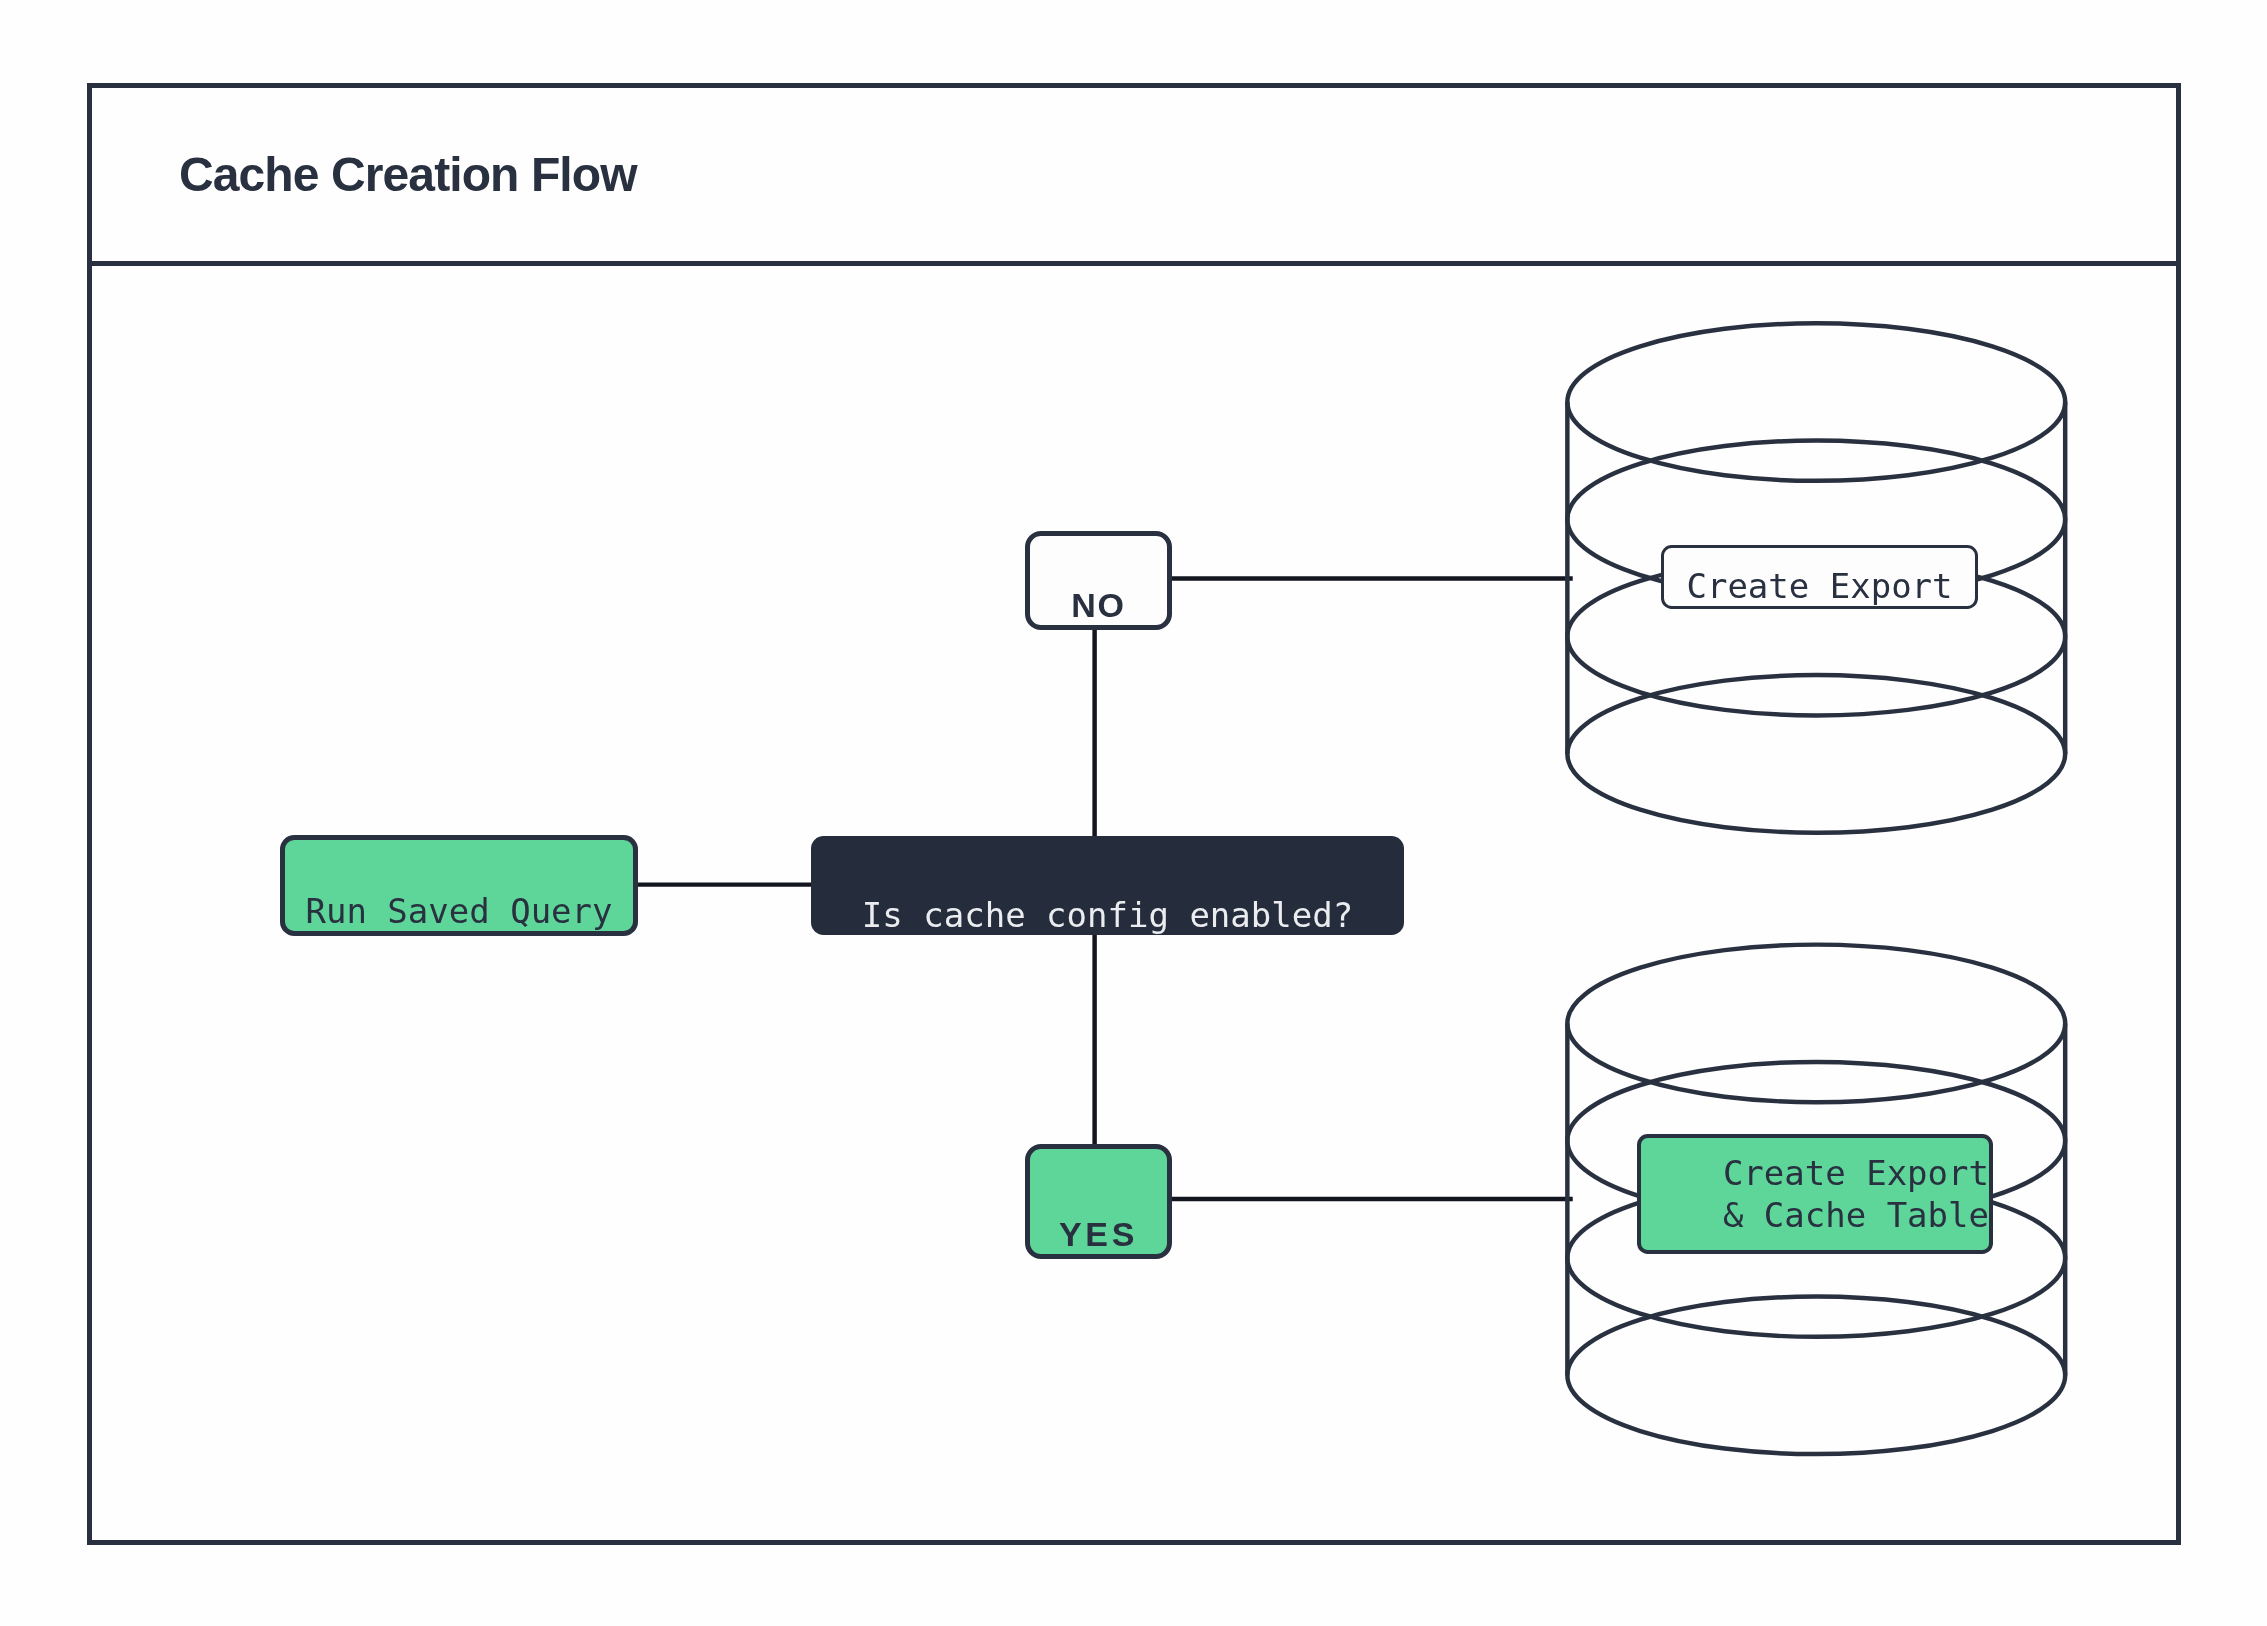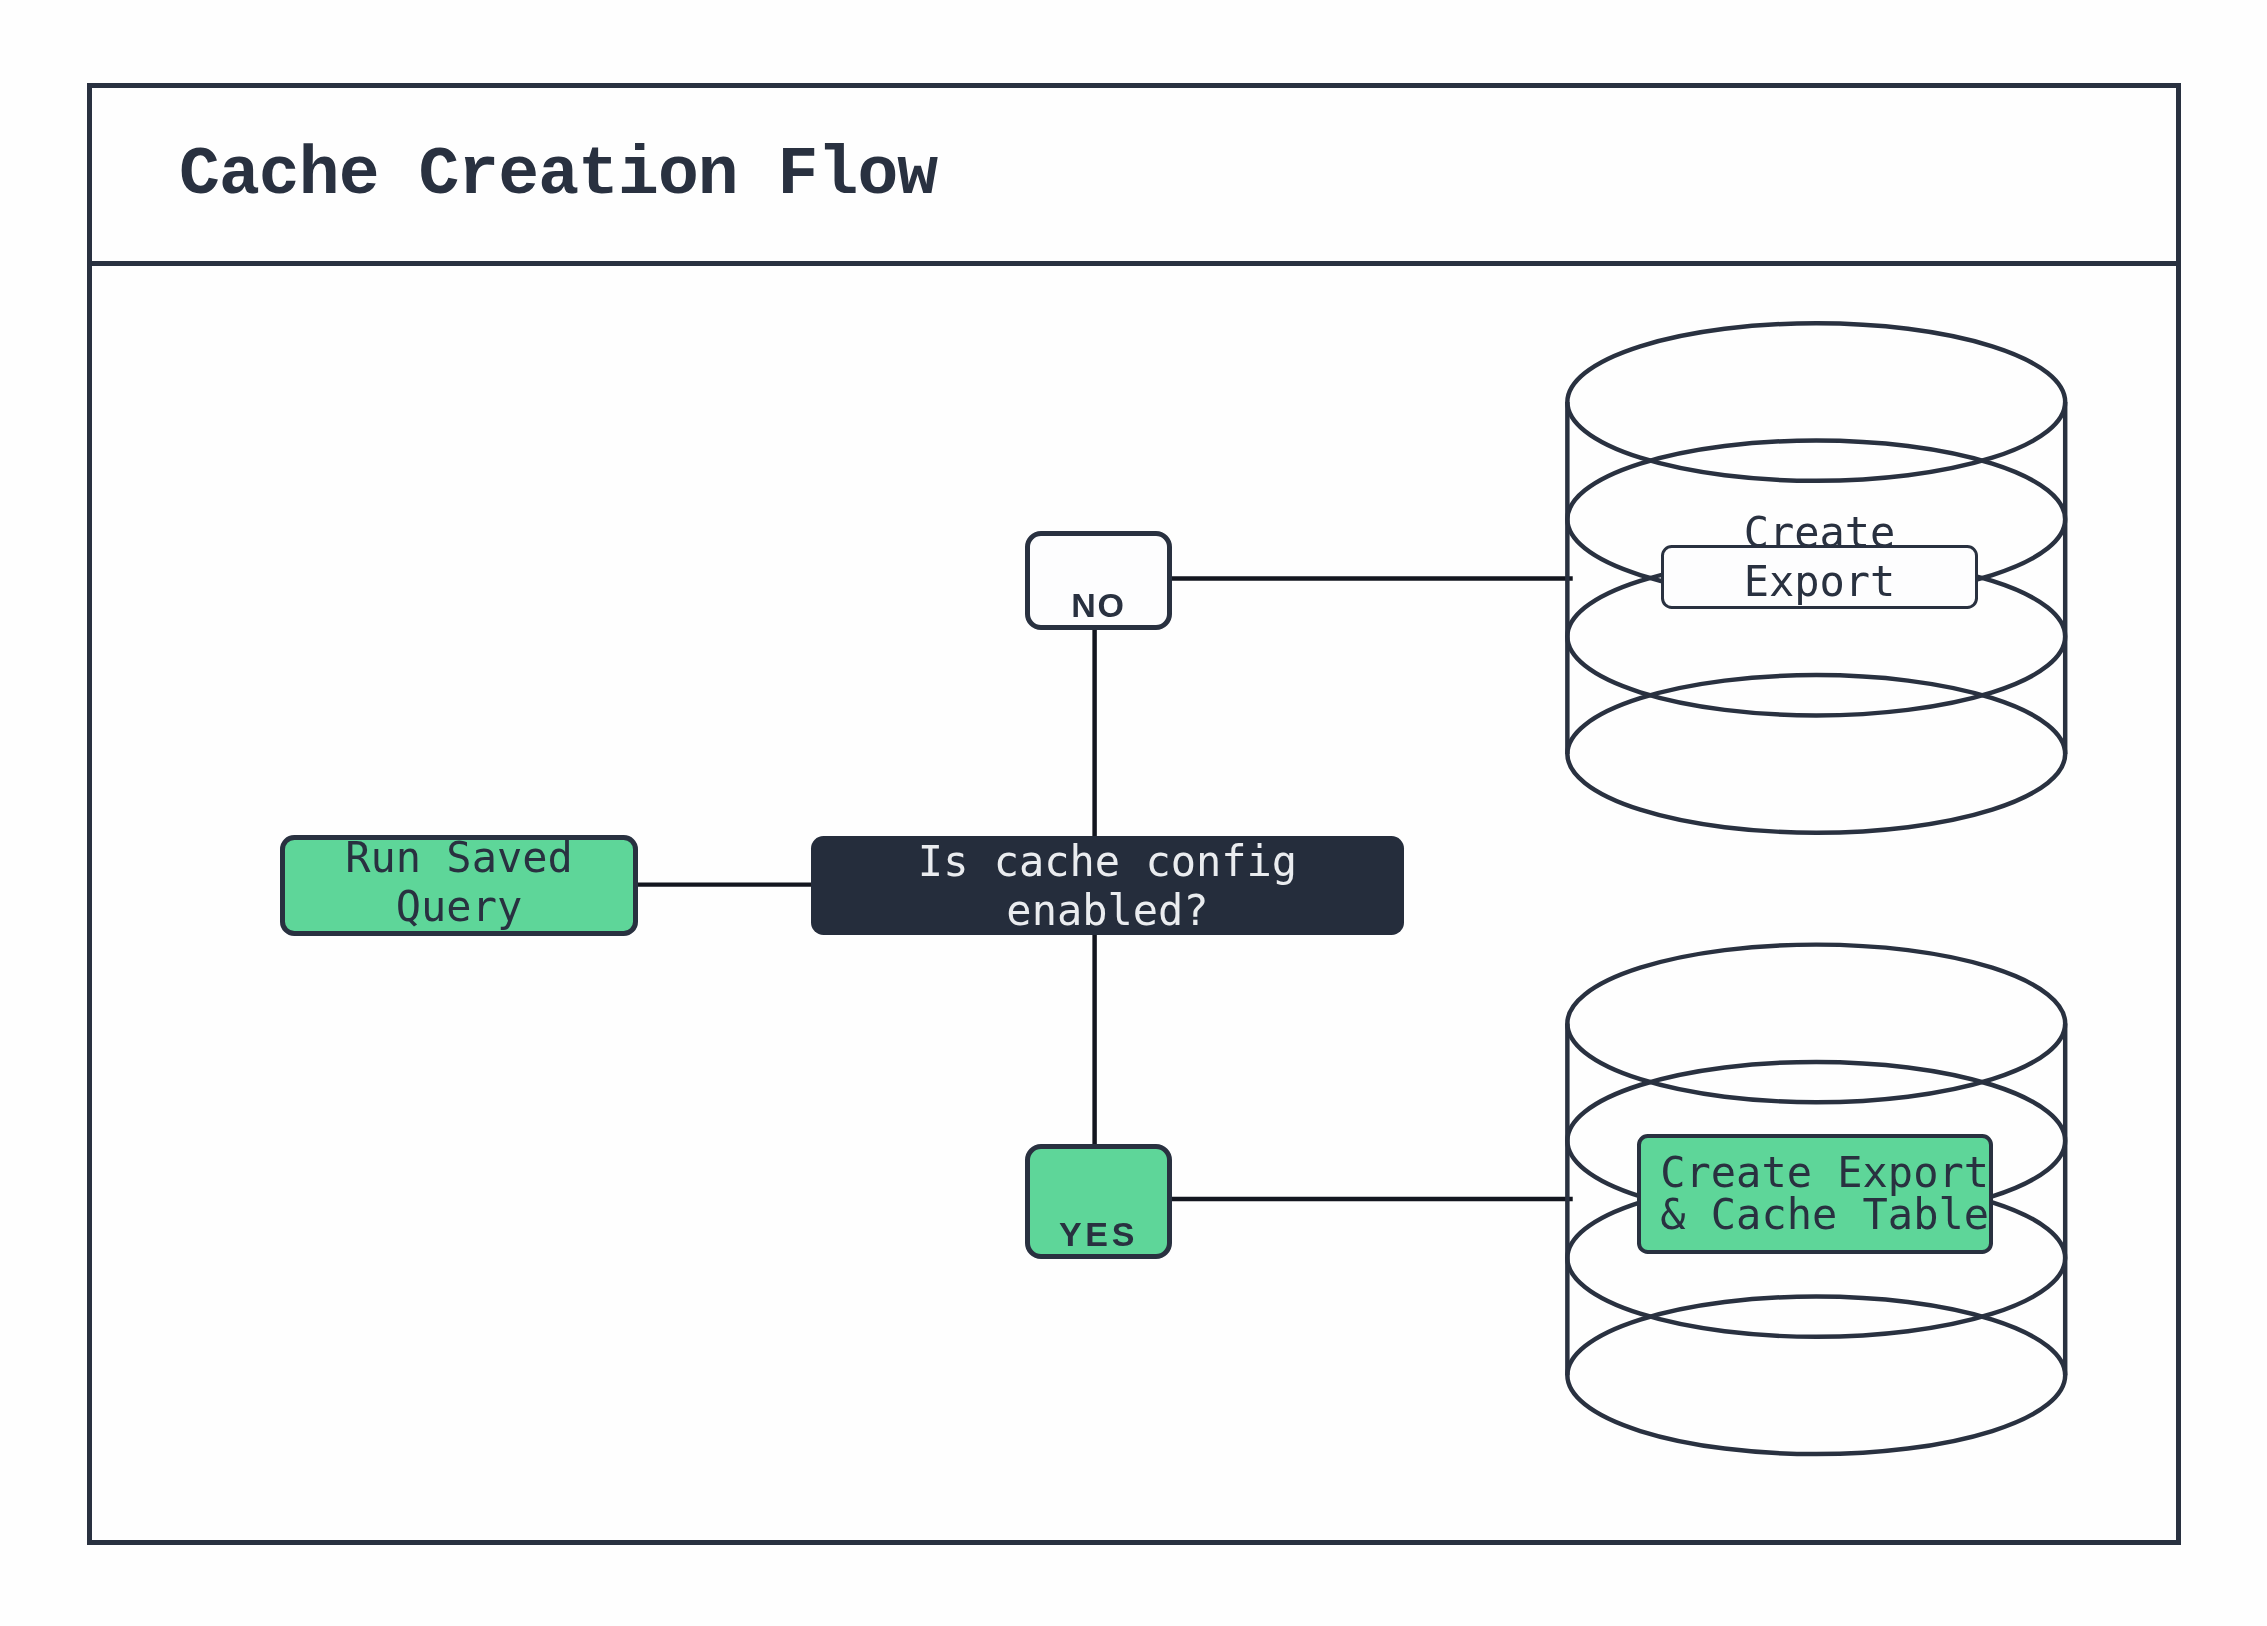"Cache Creation Flow" .title { font-family: Liberation Mono, monospace -> none; font-size: 68px -> 48px }
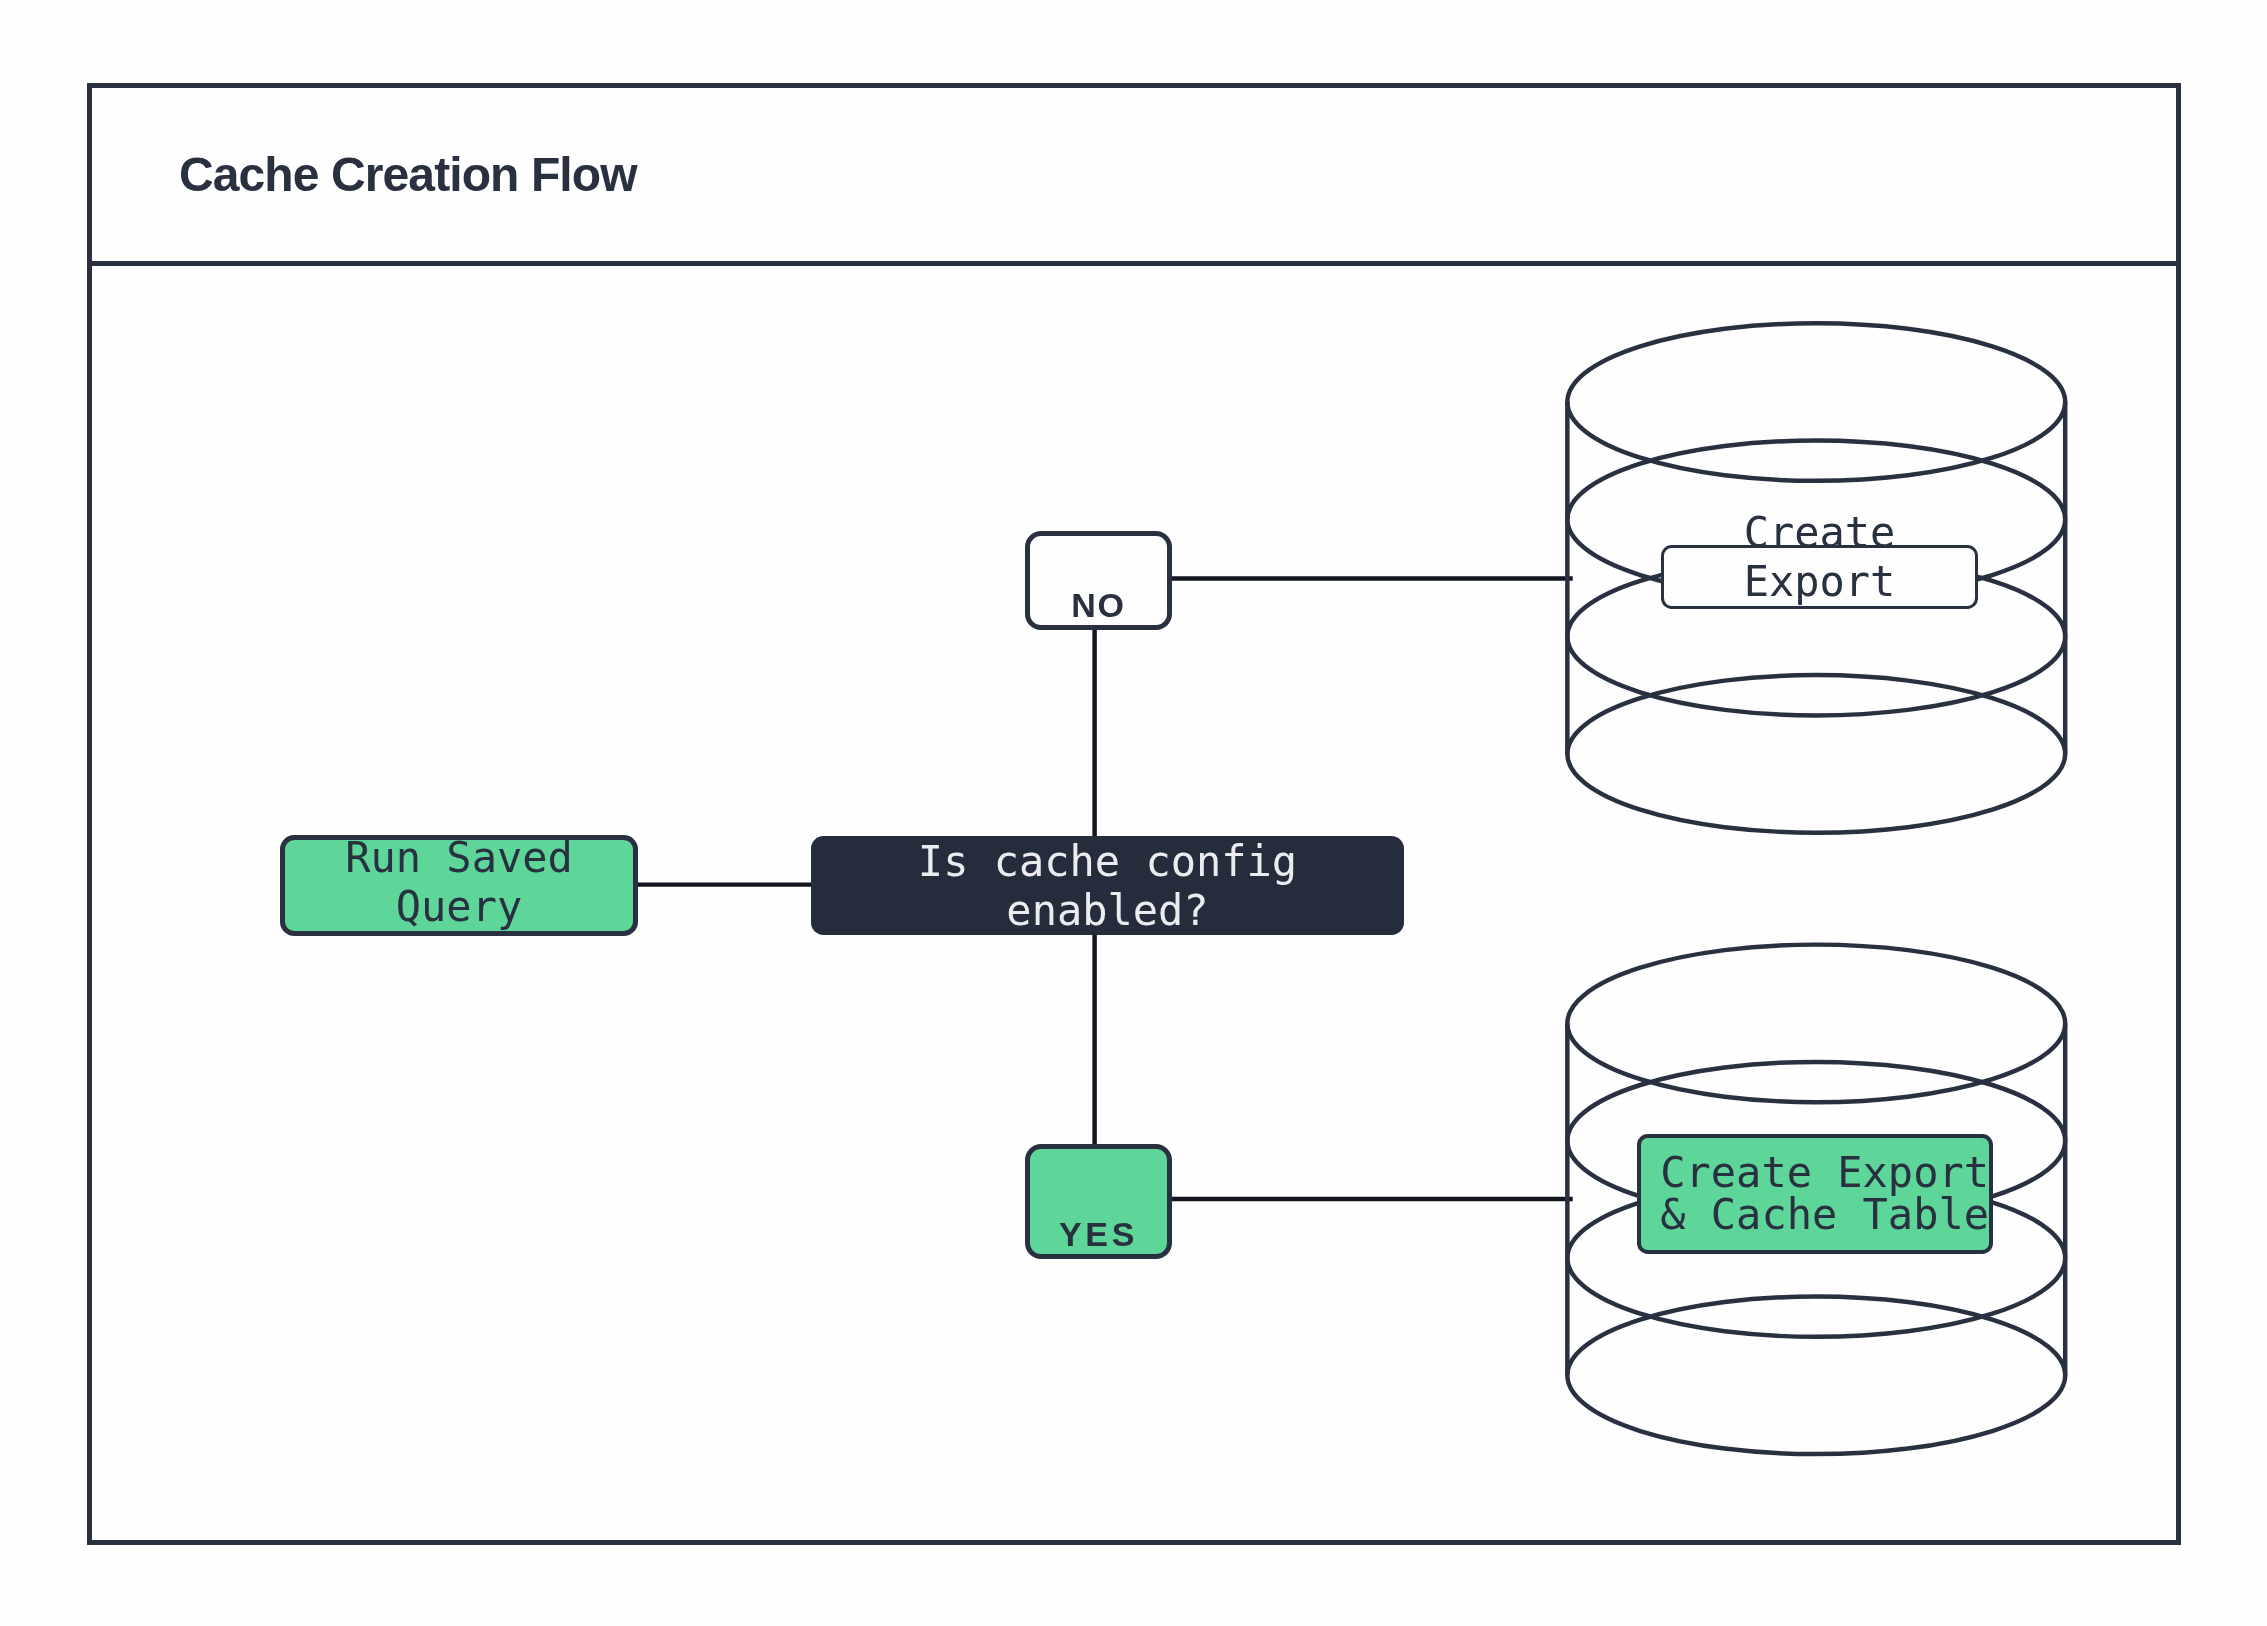"Create Export" .mono { font-size: 42px -> 34px }
